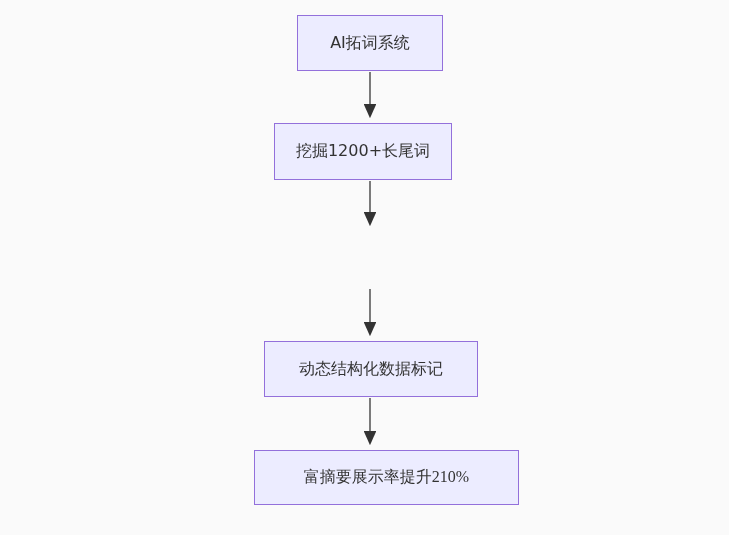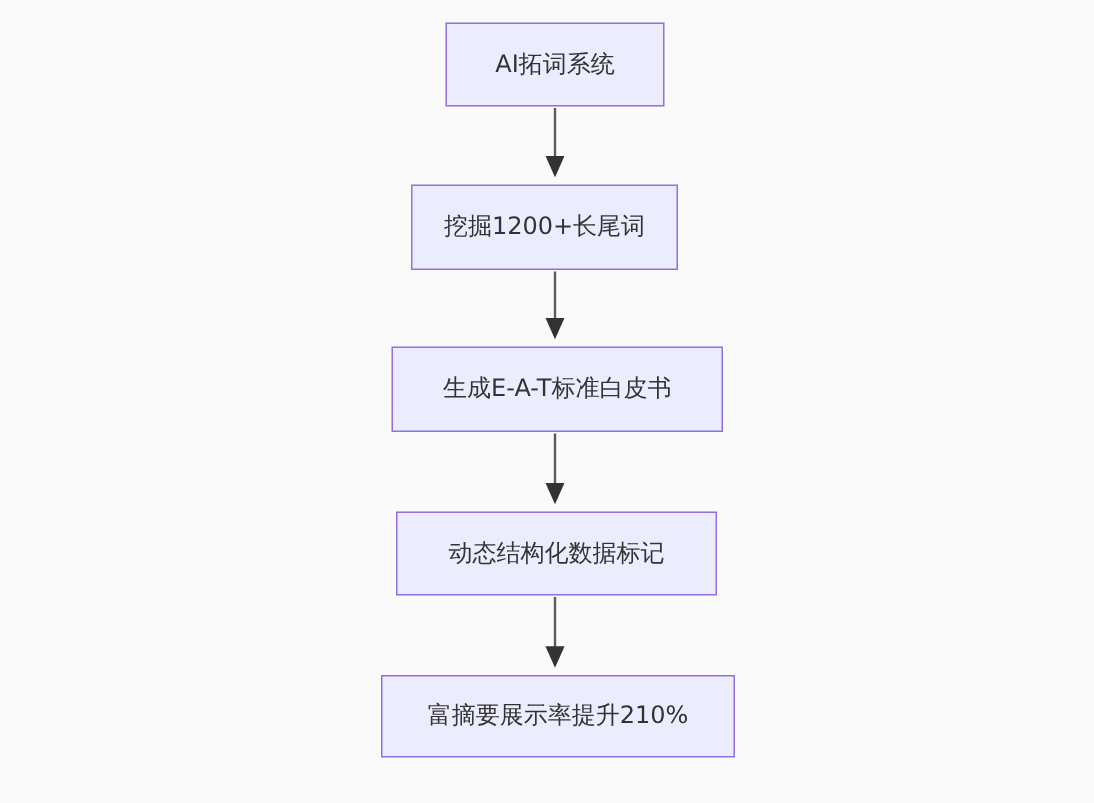"生成E-A-T标准白皮书" div.flow-node { html: <div> <span>生成E-A-T标准白皮书</span> </div> -> none }
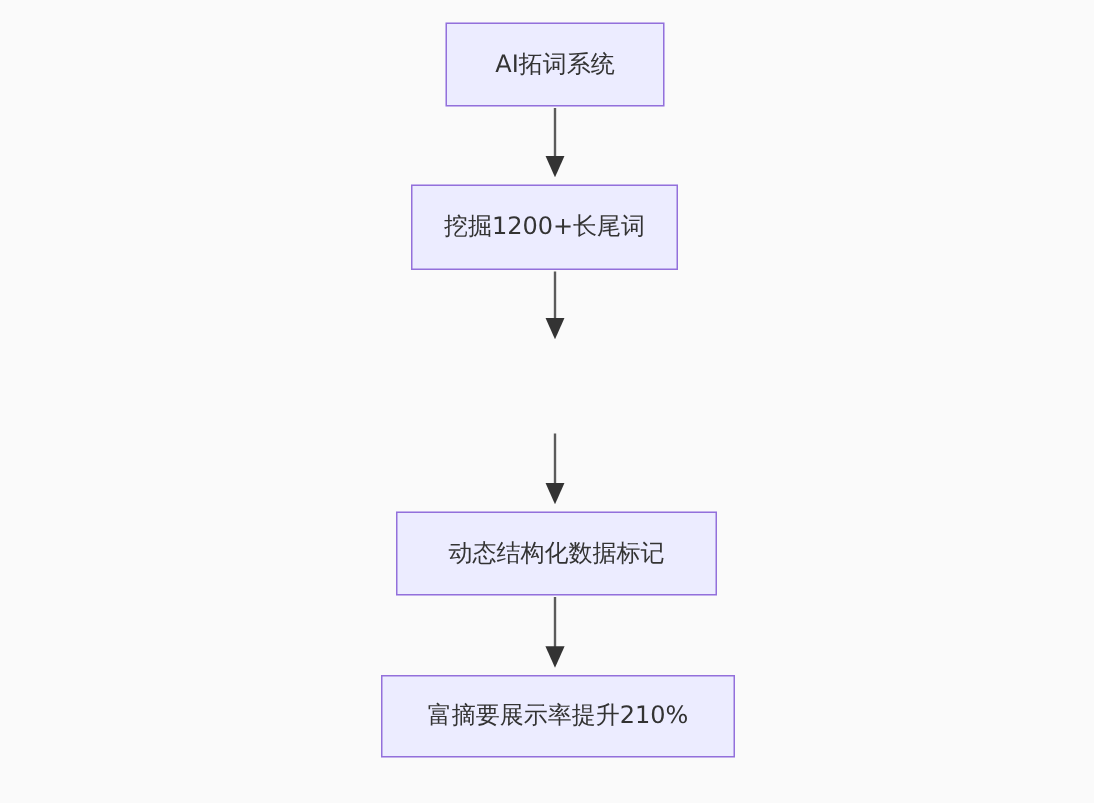"富摘要展示率提升210%" .node-5 { font-family: none -> Liberation Serif, serif; width: 236px -> 265px }
